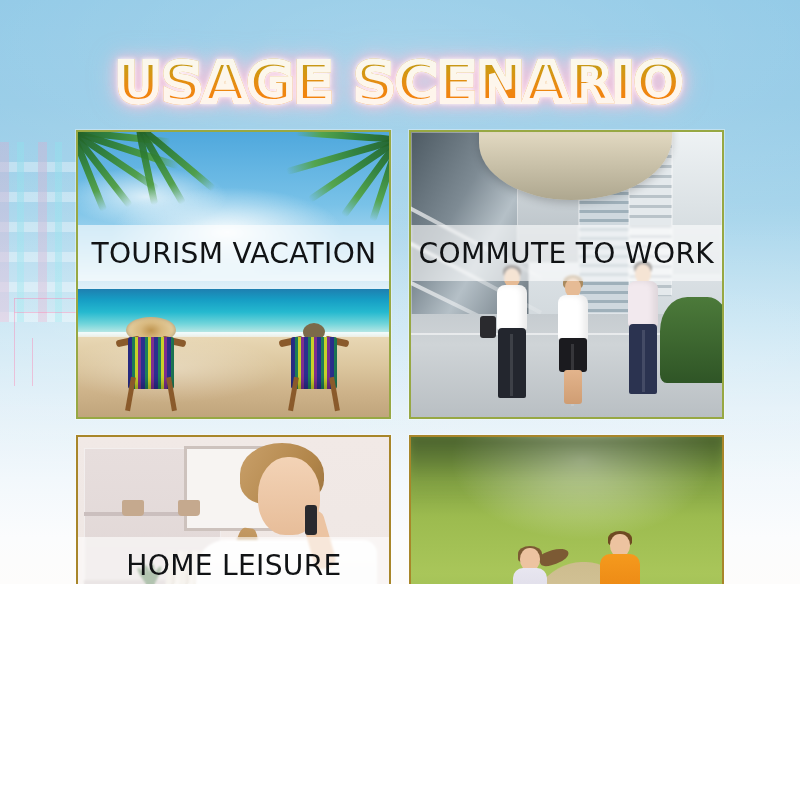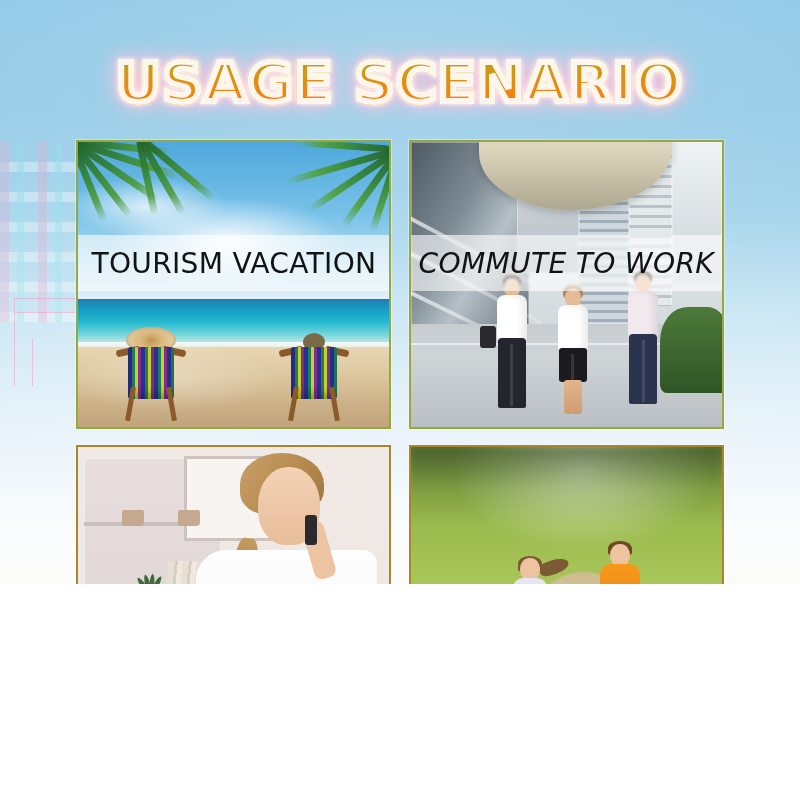"TOURISM VACATION" #grid { top: 140px -> 130px }
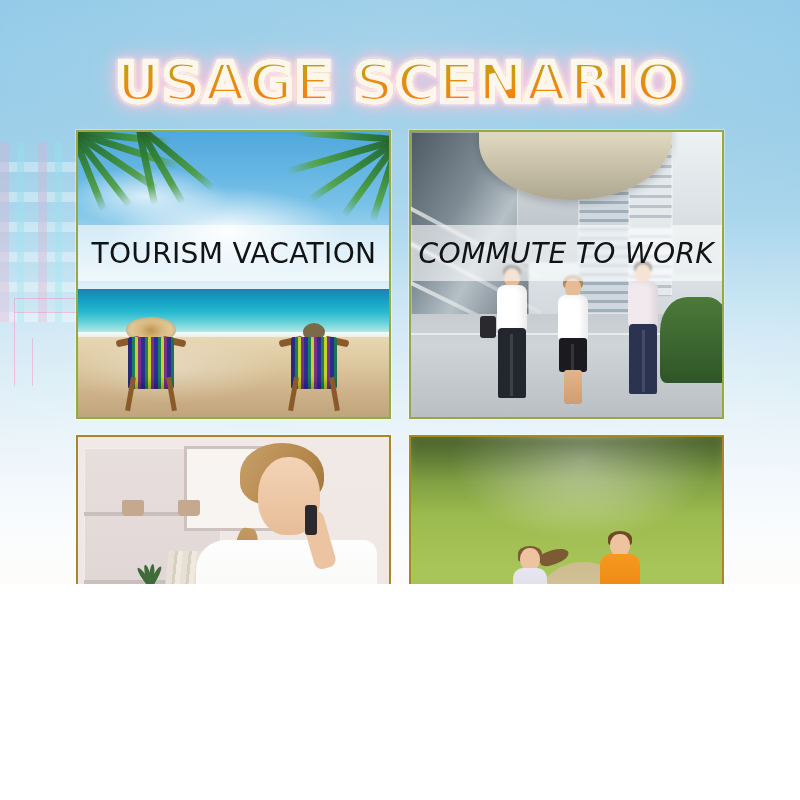"COMMUTE TO WORK" div.card { font-style: italic -> none }
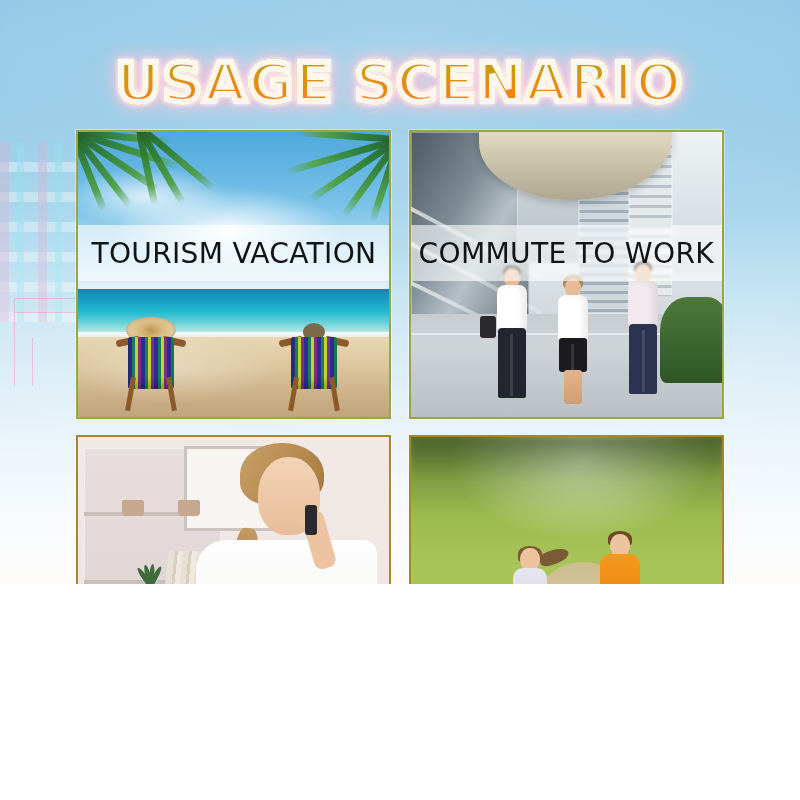"HOME LEISURE" div.label-band { html: none -> <div> <span>HOME LEISURE</span> </div> }
